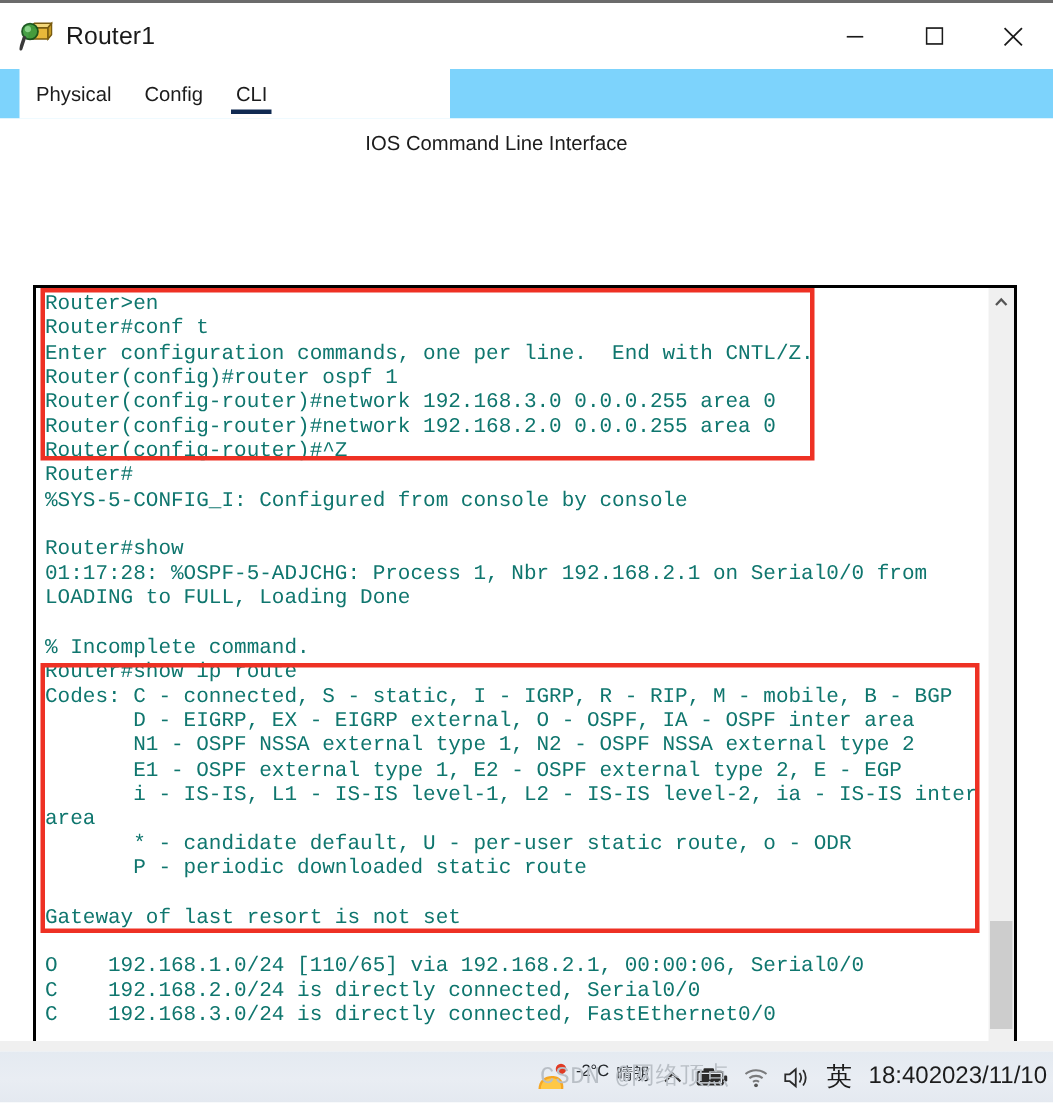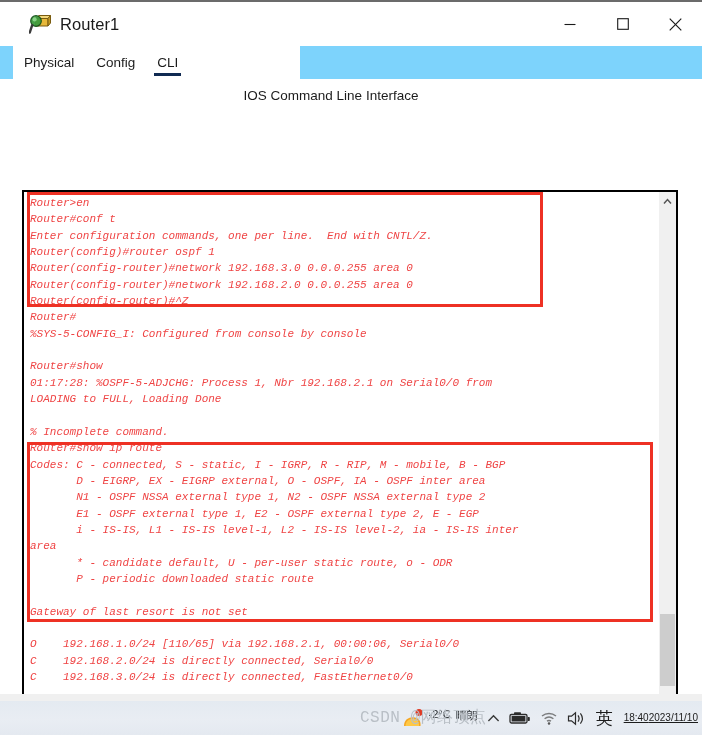"Router1" #title-bar-left { padding-left: 29px -> 13px }
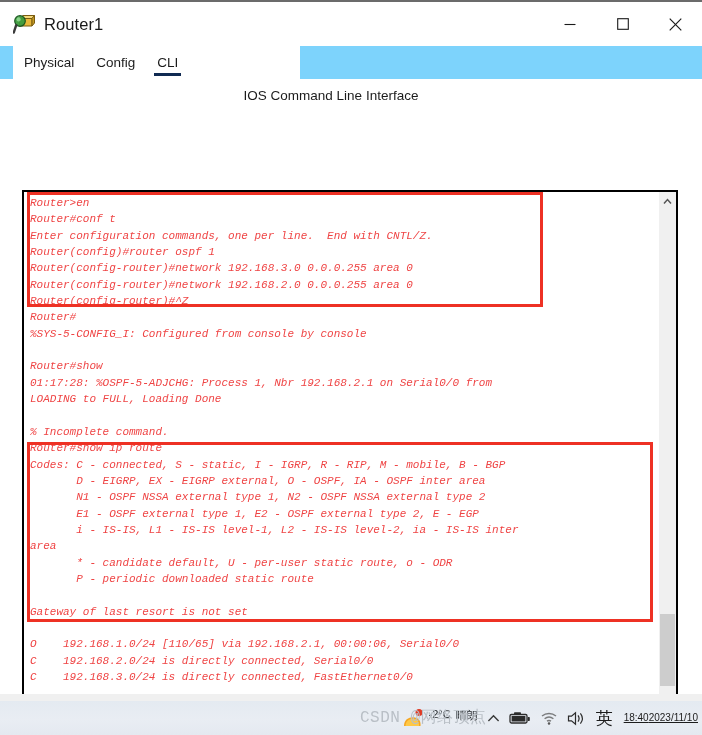"Router>en" #terminal-lines { color: #ef4444 -> #0f766e; font-size: 11px -> 14px; font-style: italic -> none }
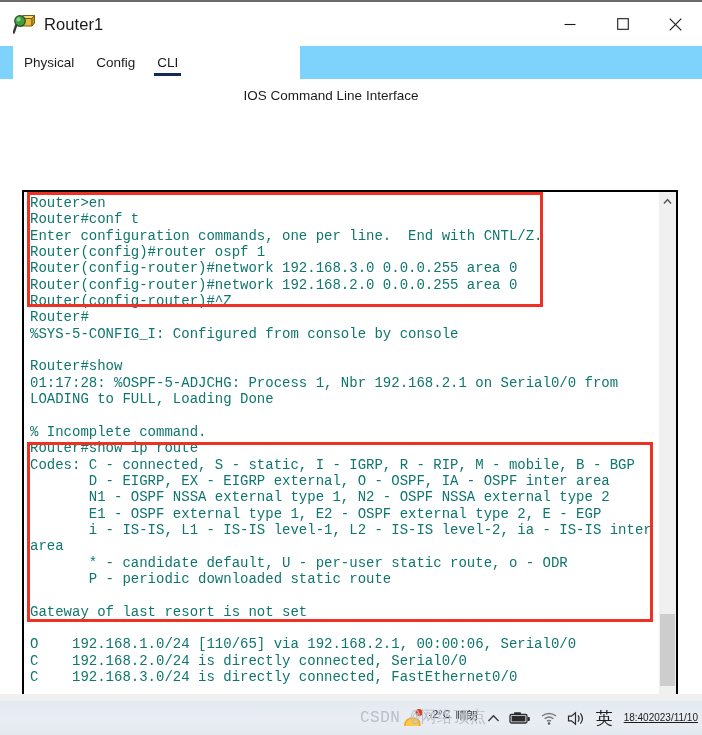"18:40" #clock-block { font-size: 10px -> 16px; text-decoration: underline -> none }
